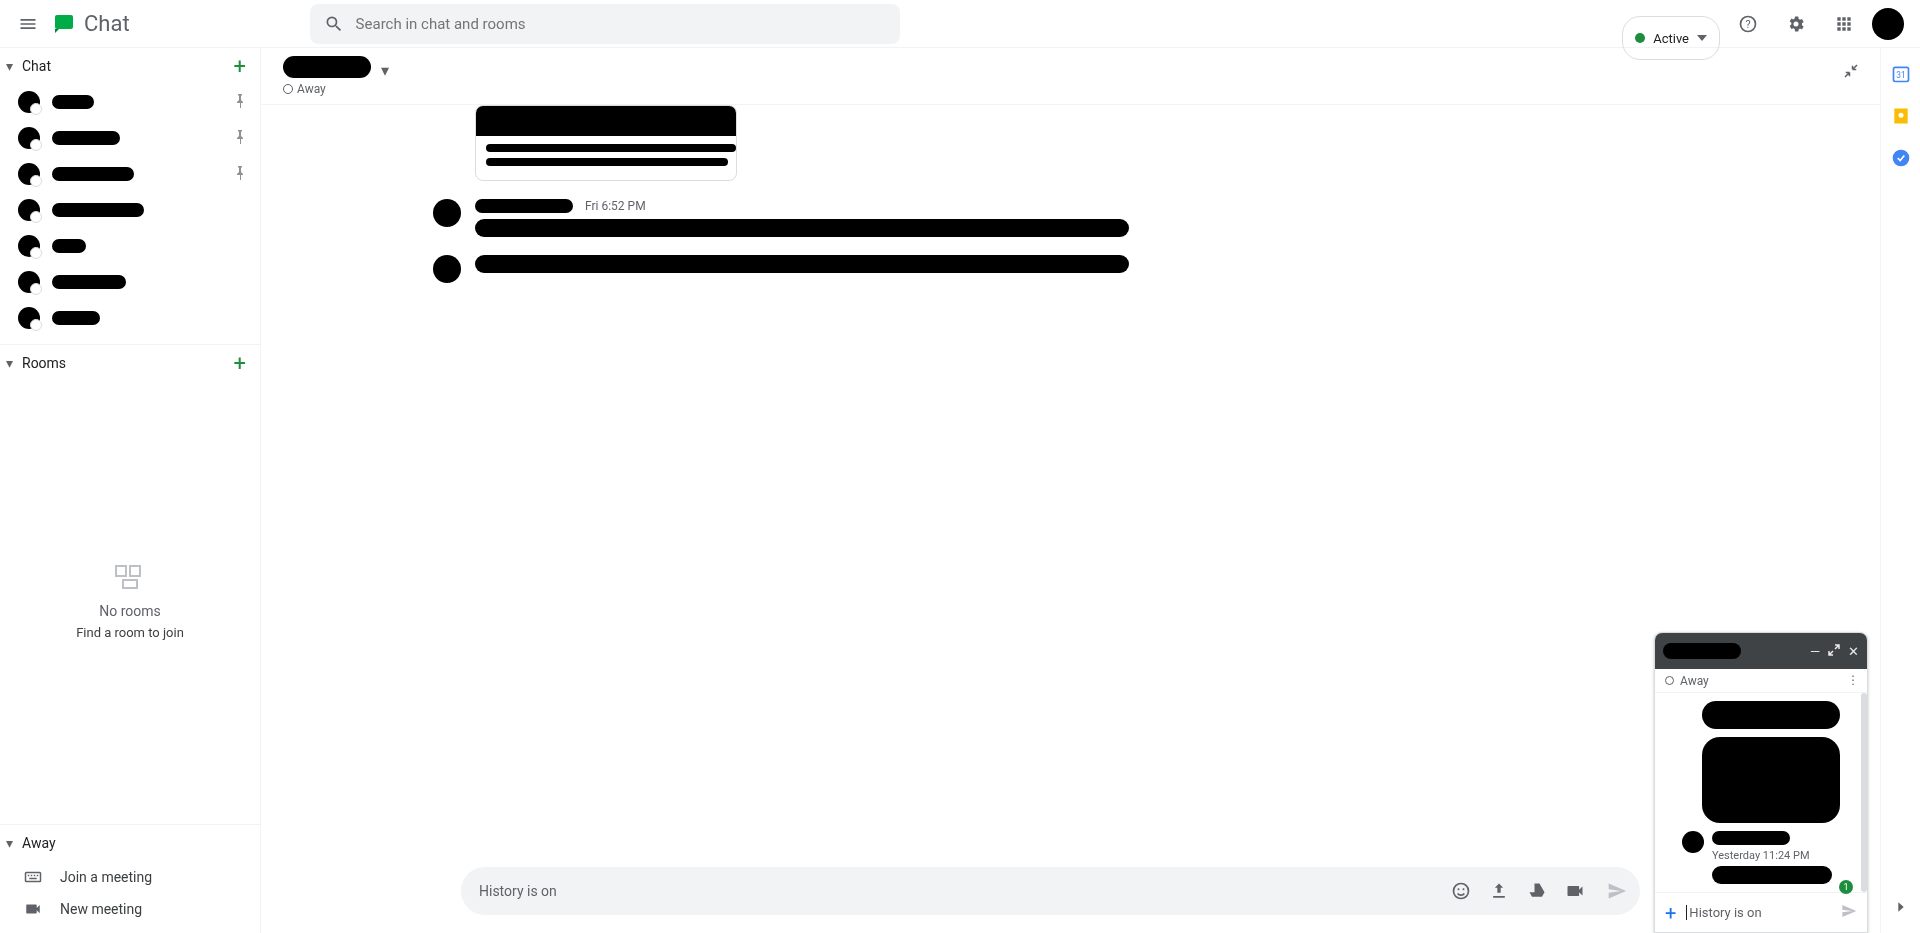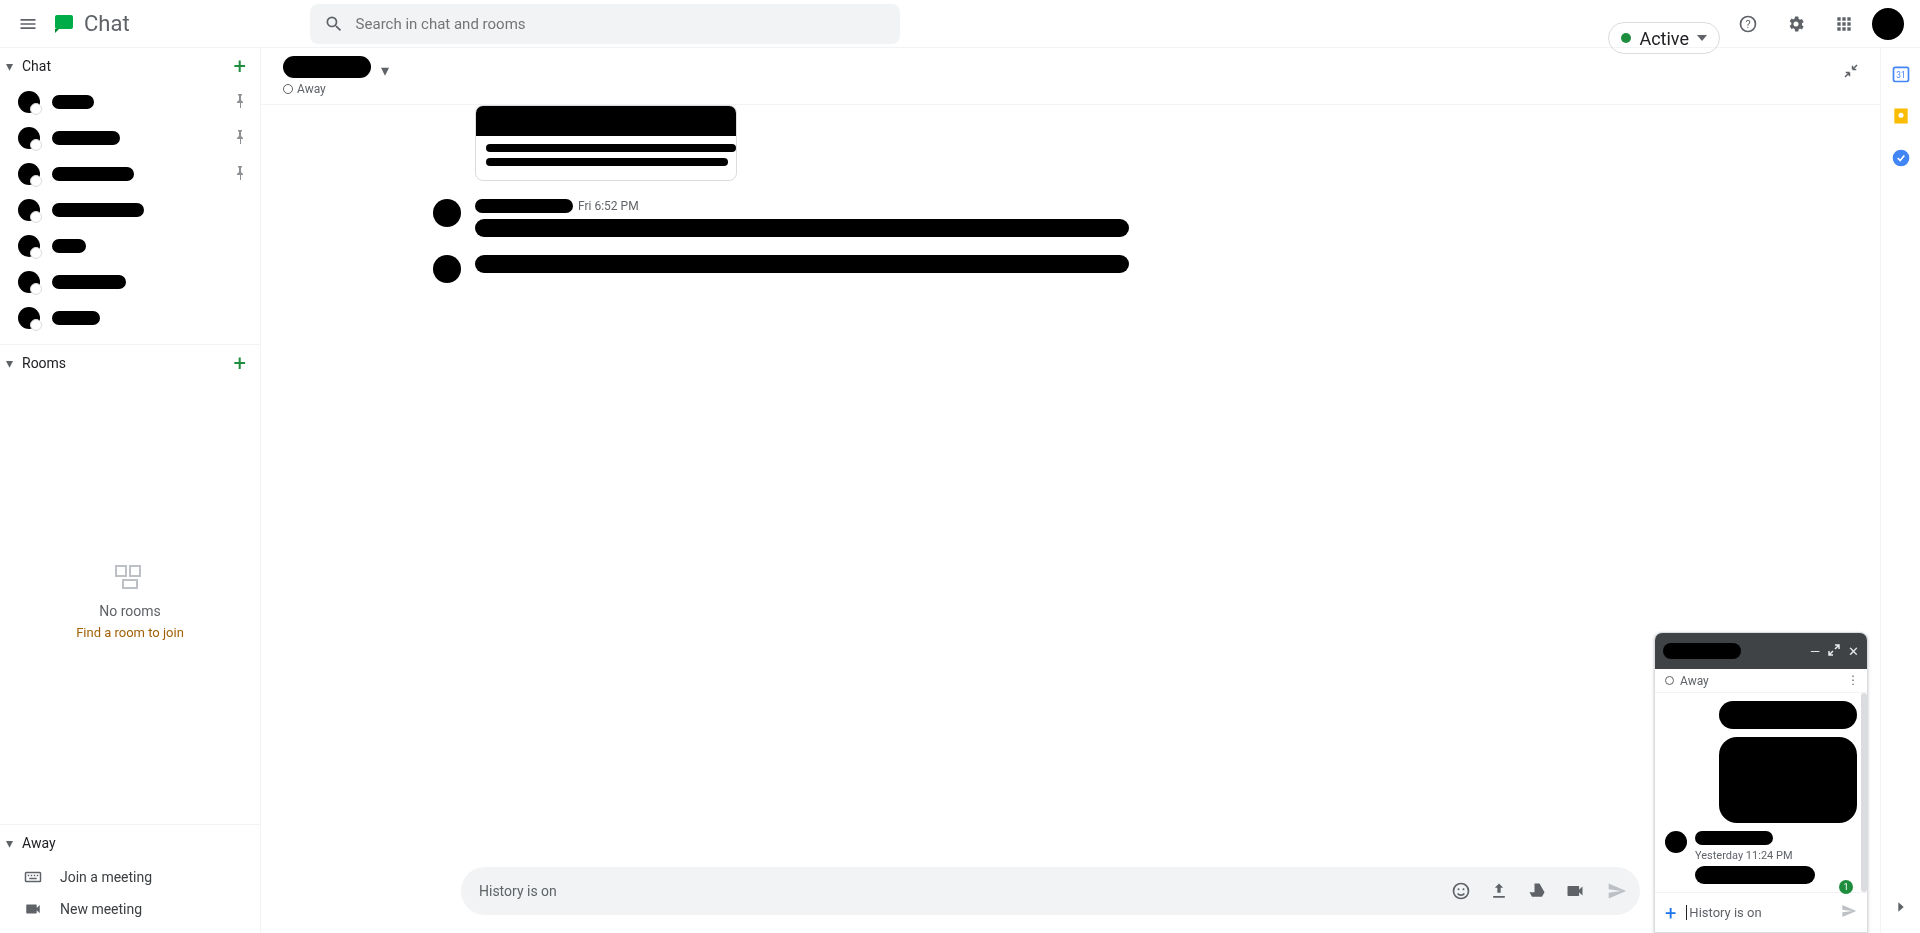"Active" .status-pill { font-size: 18px -> 13px; height: 32px -> 44px }
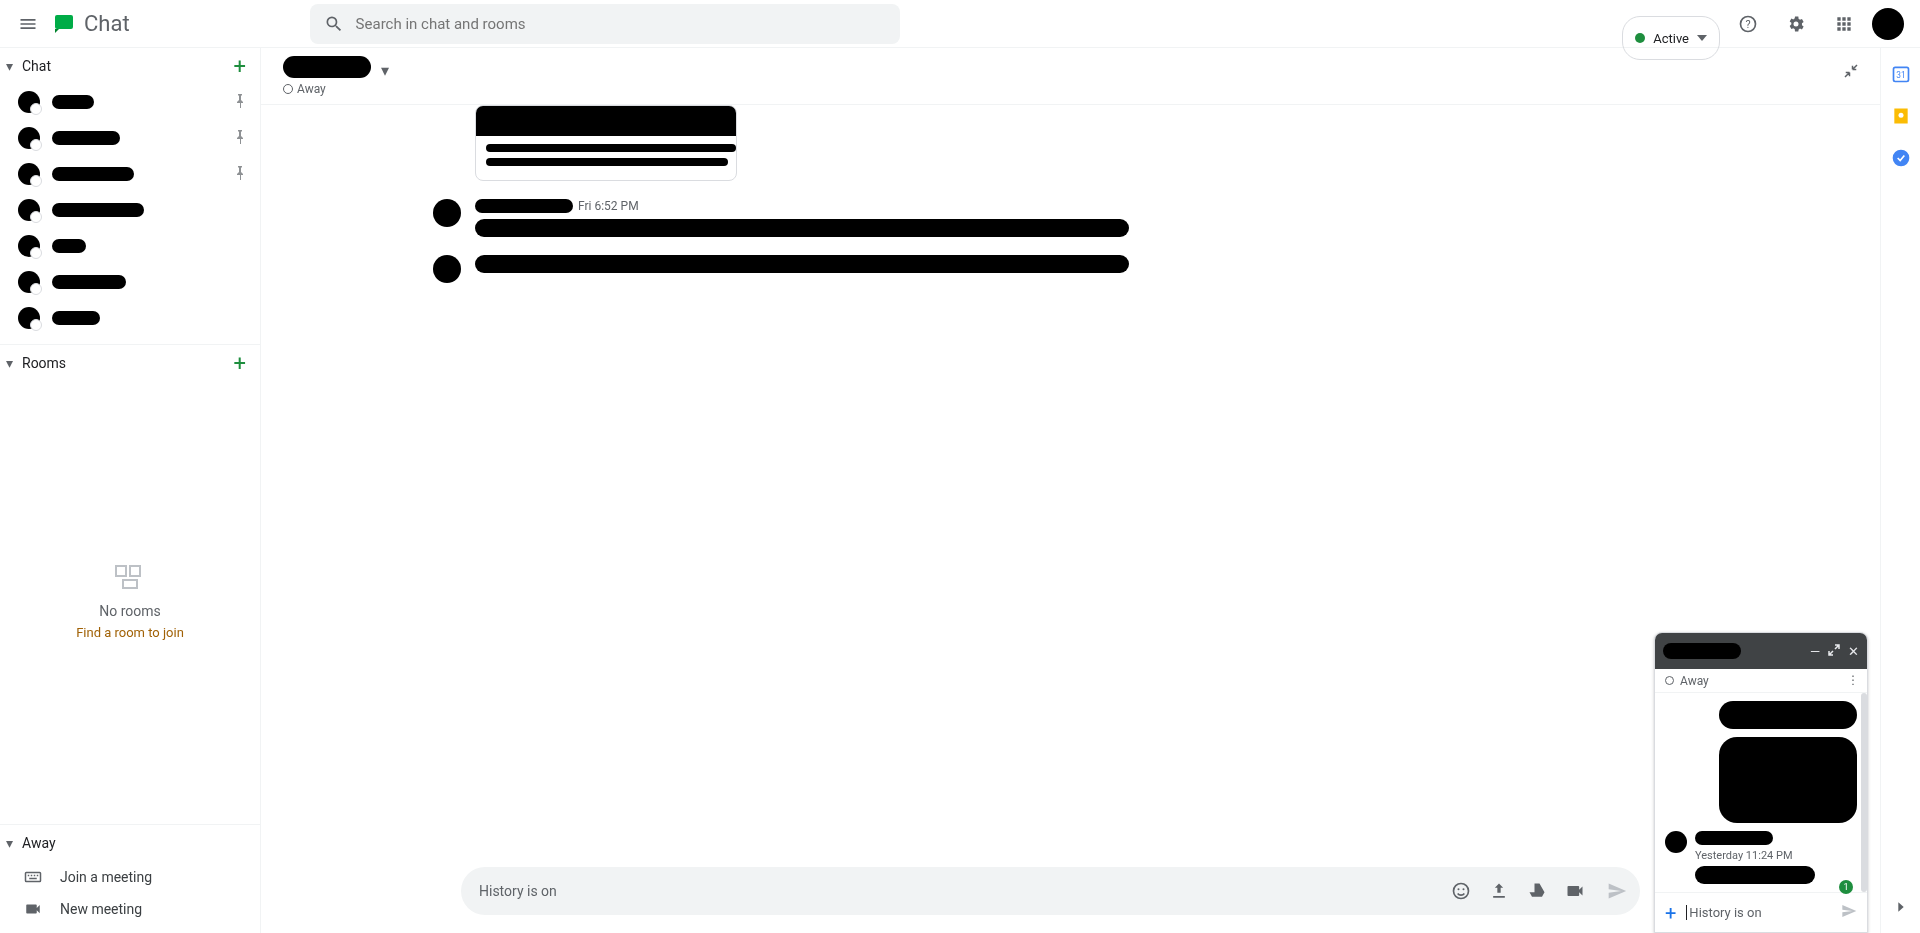"Fri 6:52 PM" .msg-header { gap: 5px -> 12px }
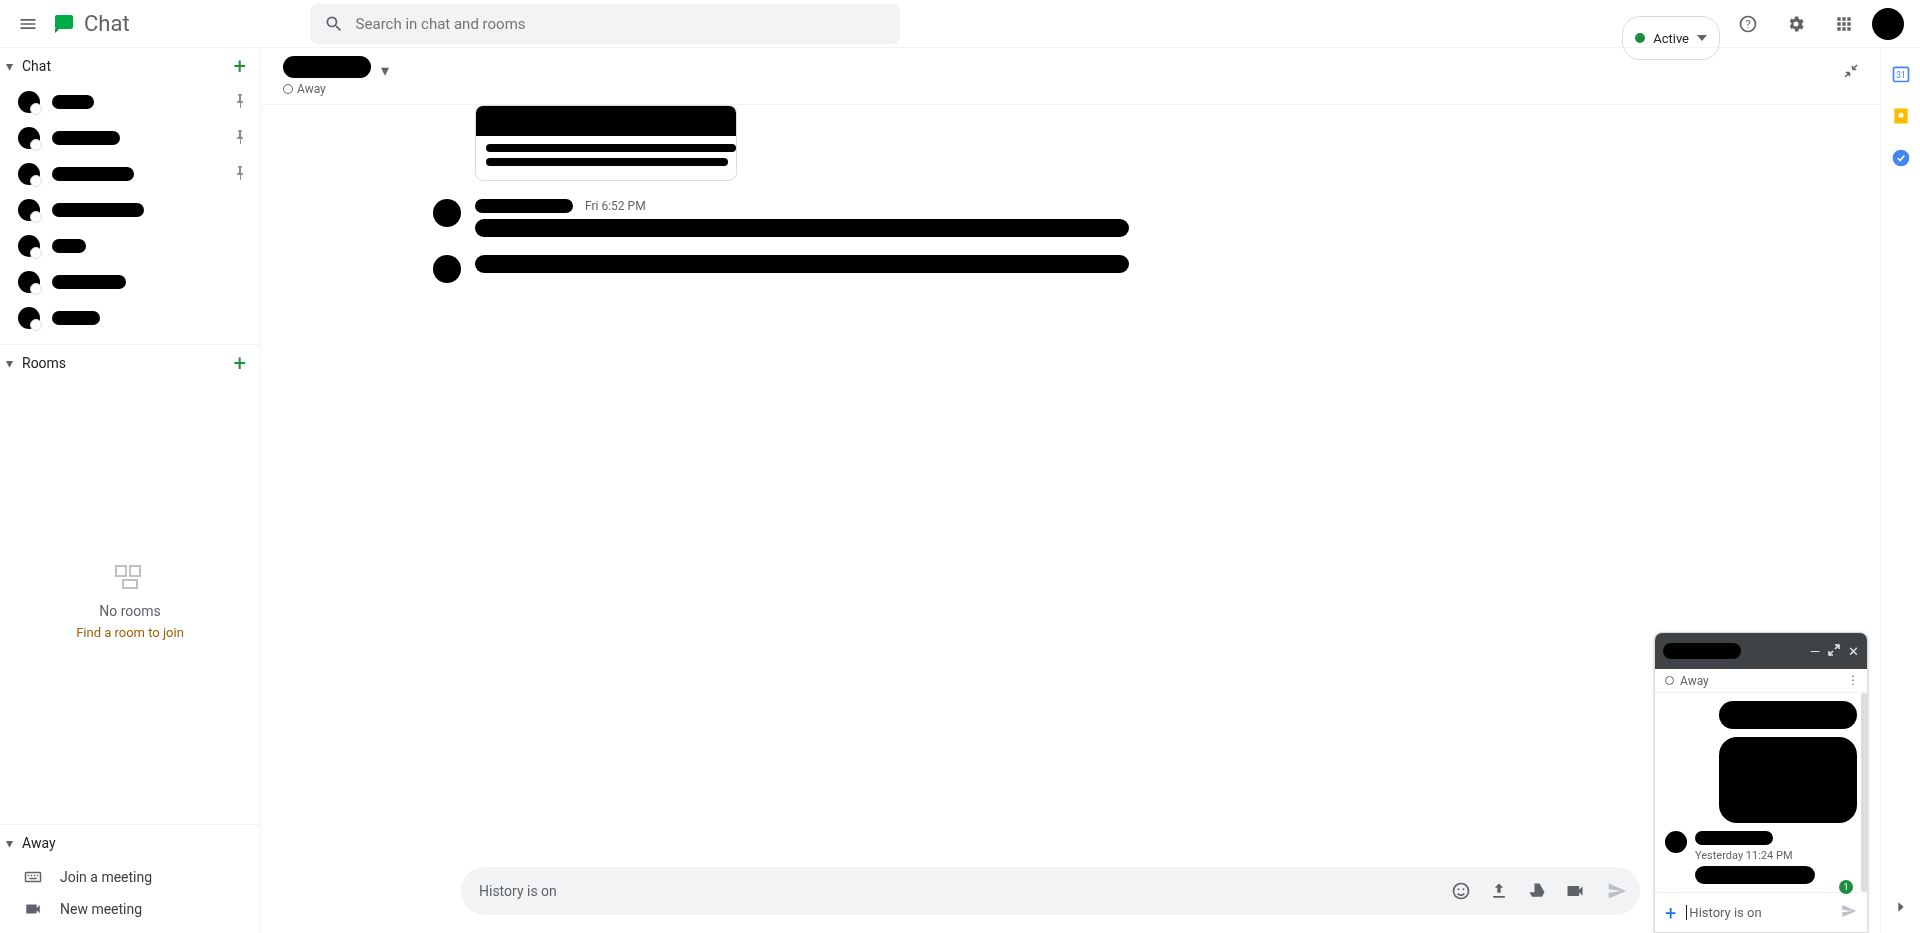"Find a room to join" .rooms-link { color: #a16207 -> #404040 }
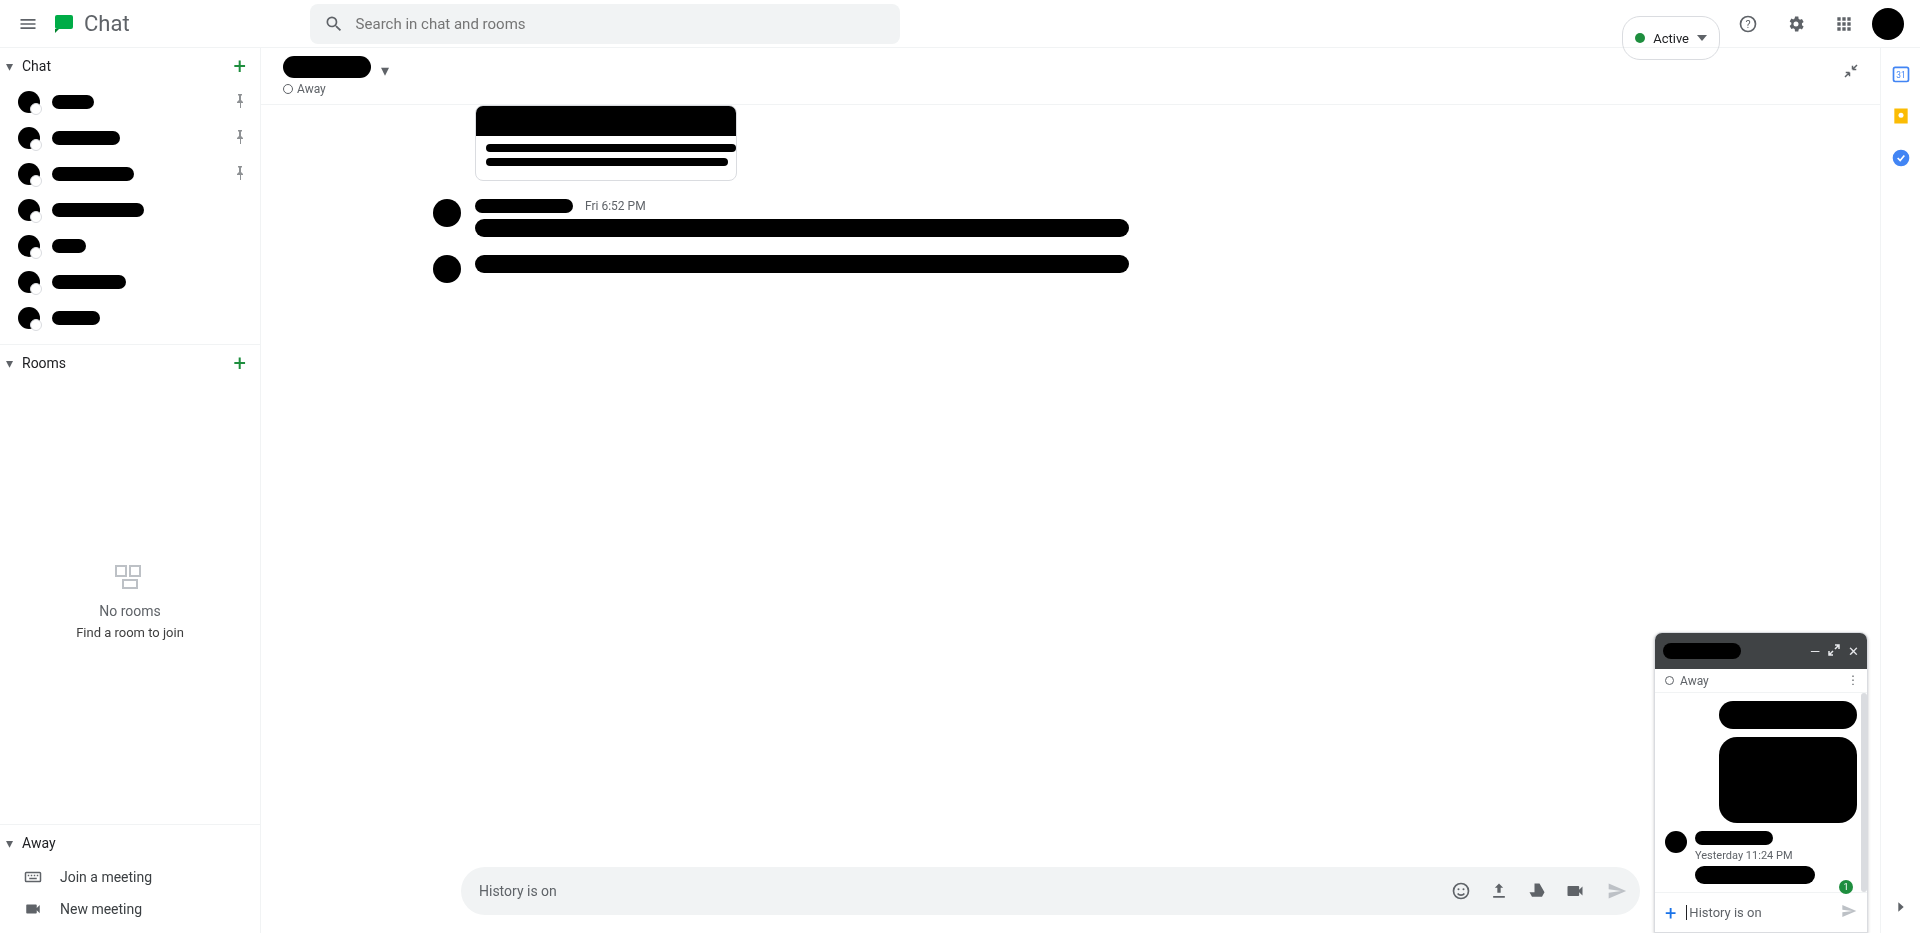"Yesterday 11:24 PM" .popup-messages { padding: 8px 10px -> 8px 27px }
